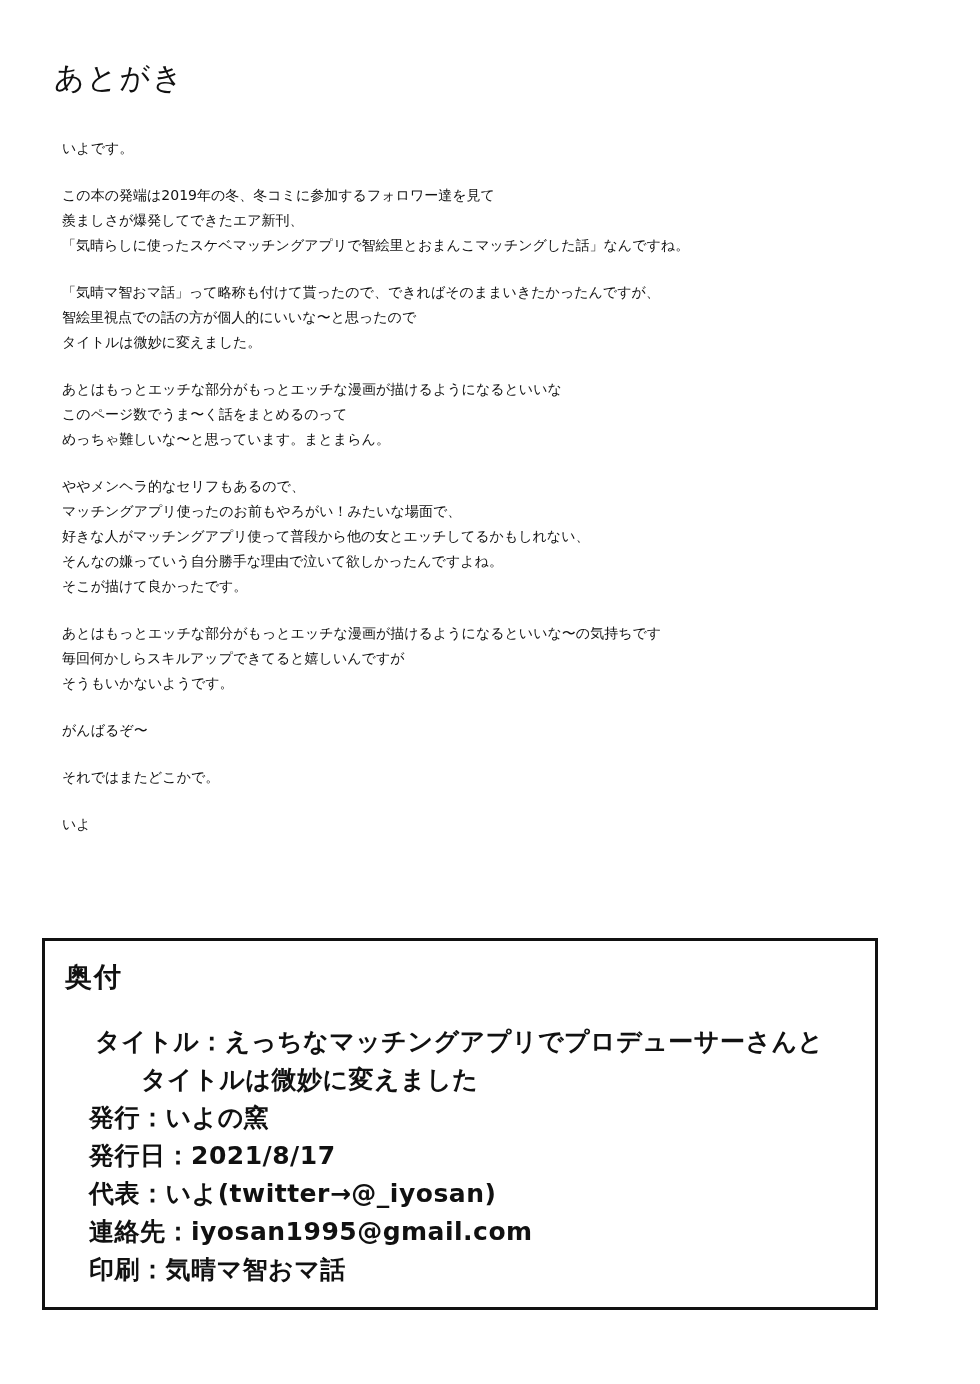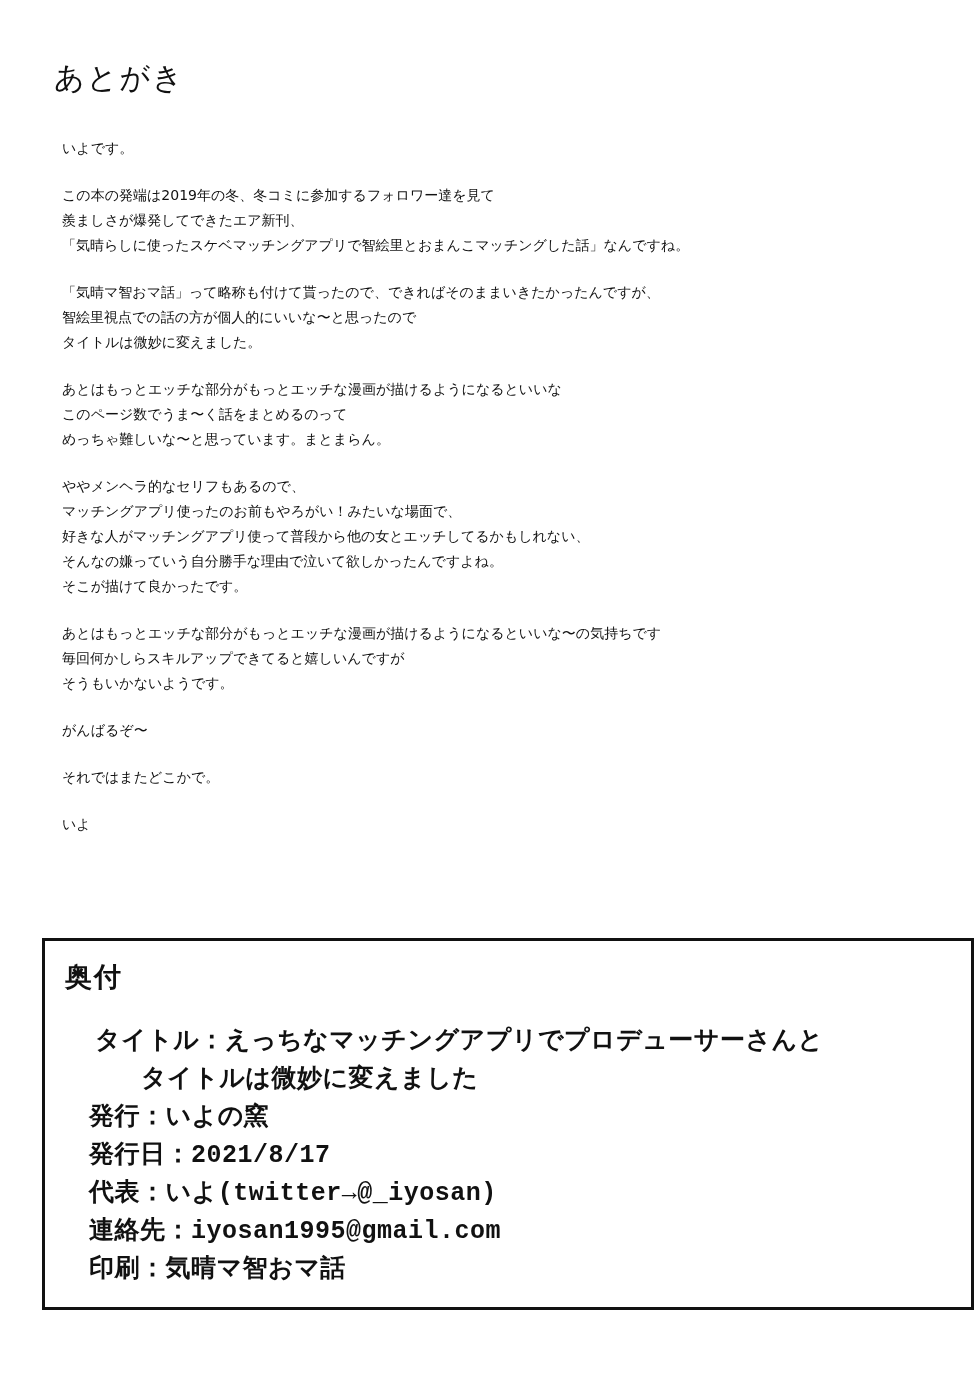"奥付" .colophon { width: 932px -> 836px }
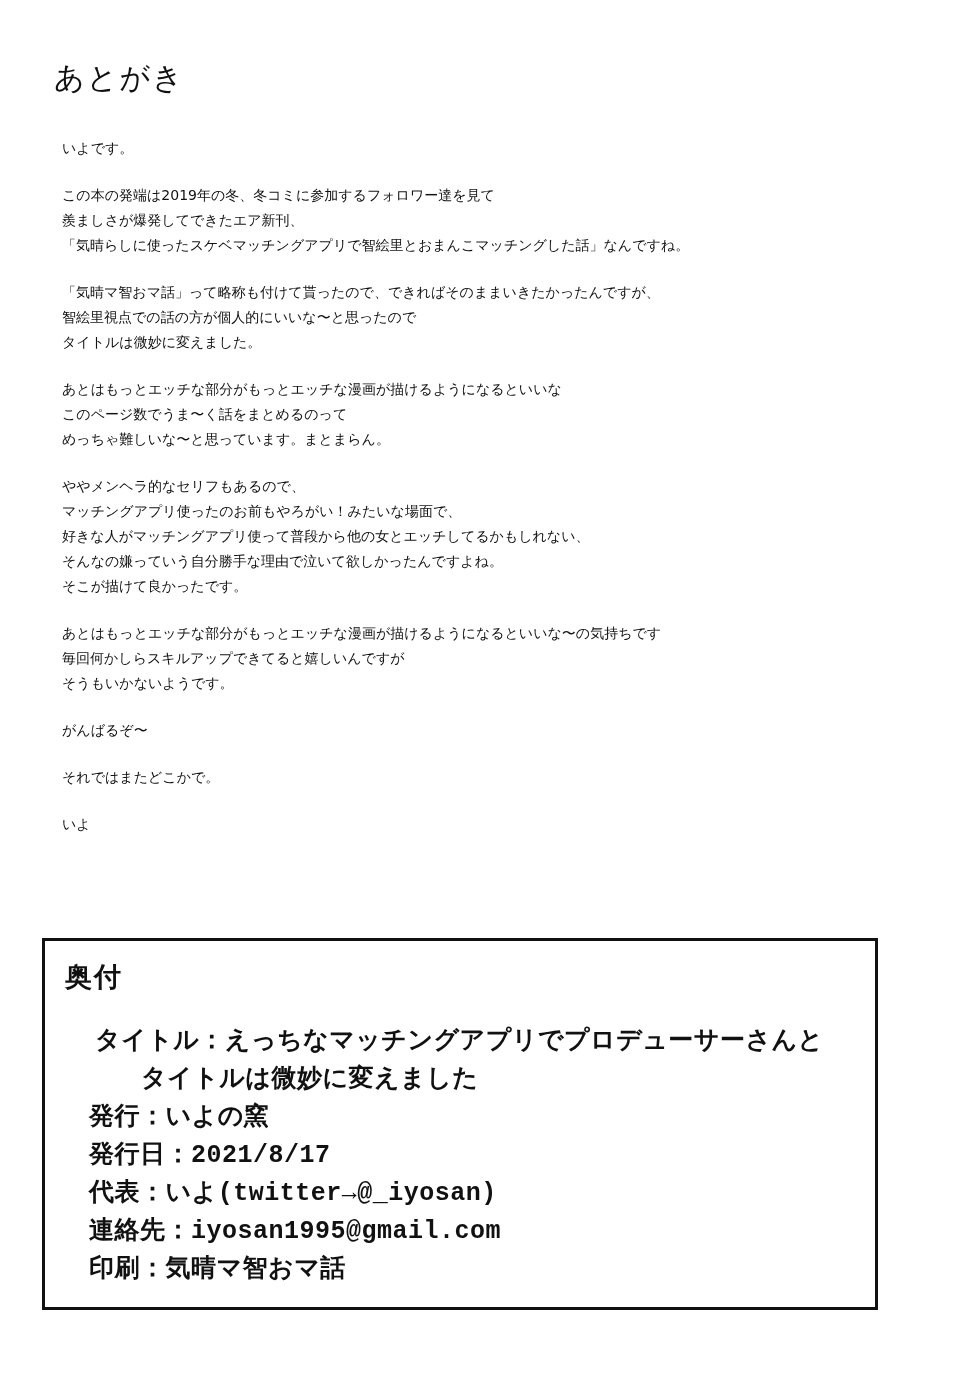"タイトル：えっちなマッチングアプリでプロデューサーさんと" .field { font-family: Liberation Mono, monospace -> none }
